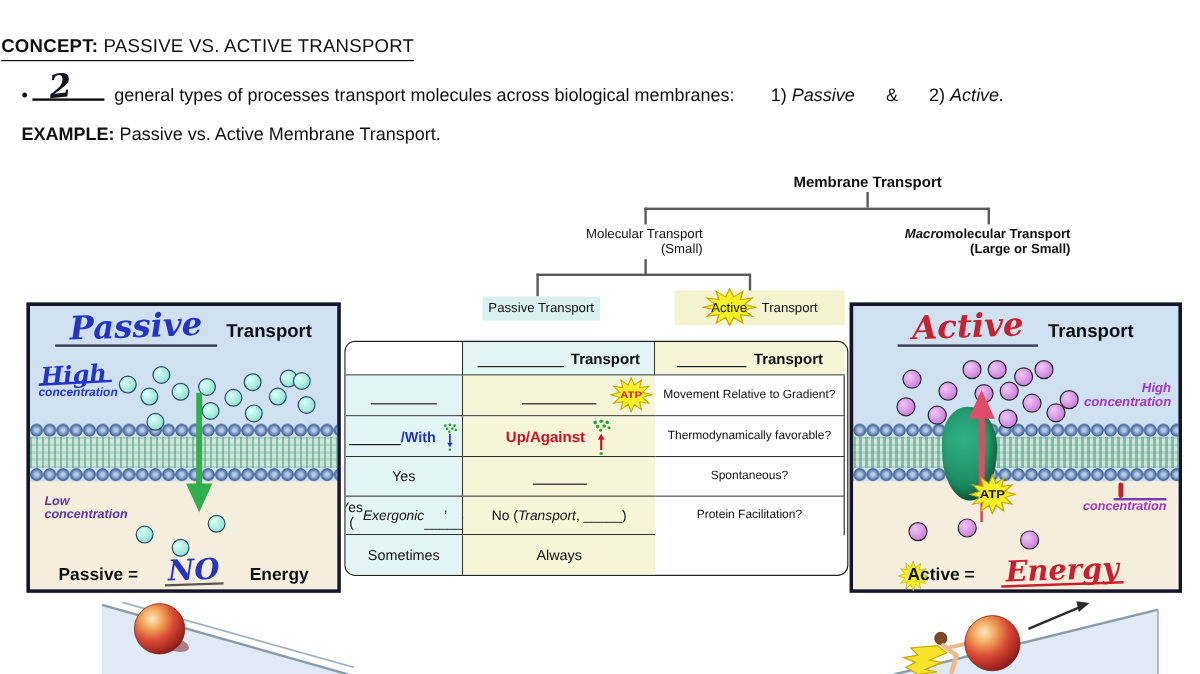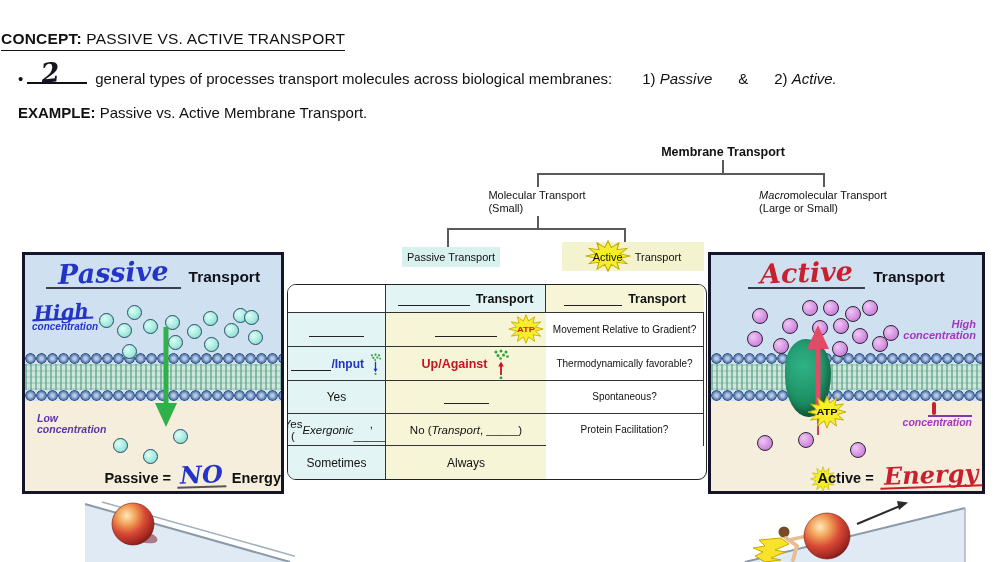"Molecular Transport" .tree-node { text-align: left -> right }
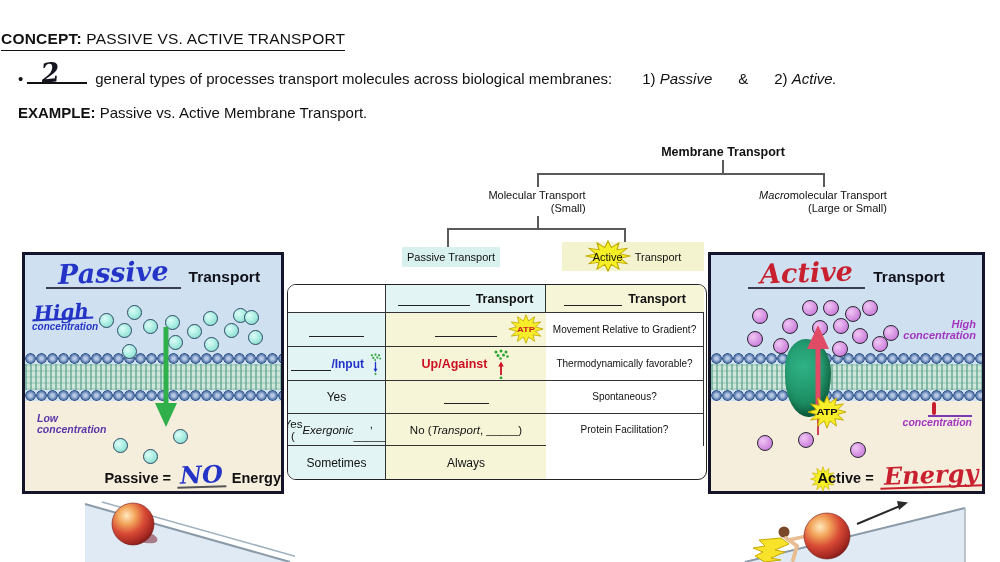"Macromolecular Transport" div.tree-node { font-weight: none -> bold }
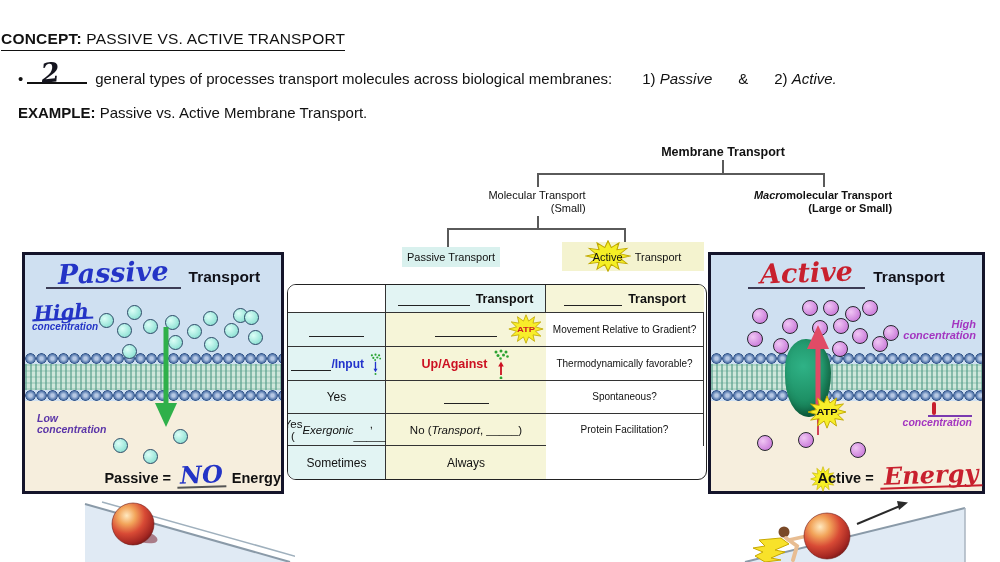"/Input" span.with-txt { text: /Input -> /With }
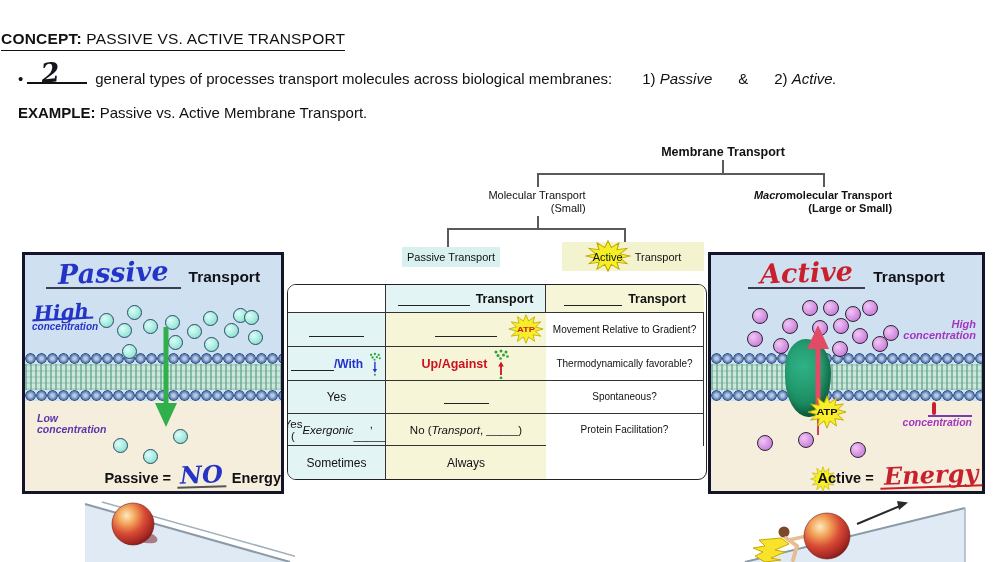"Passive =" .panel-footer { gap: 6px -> 22px; justify-content: flex-end -> center }
